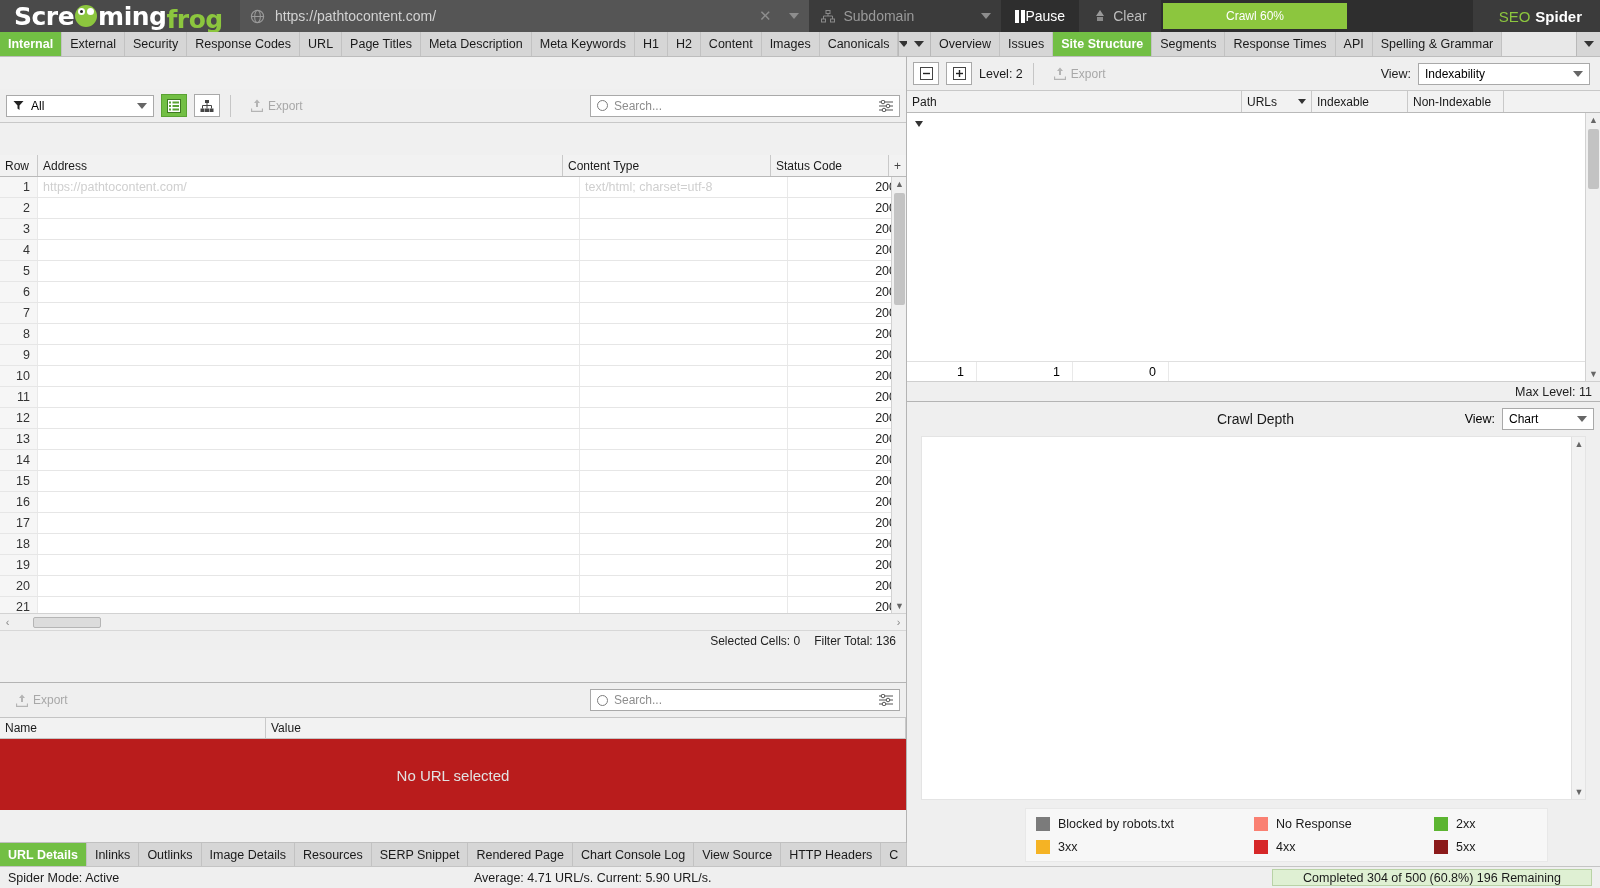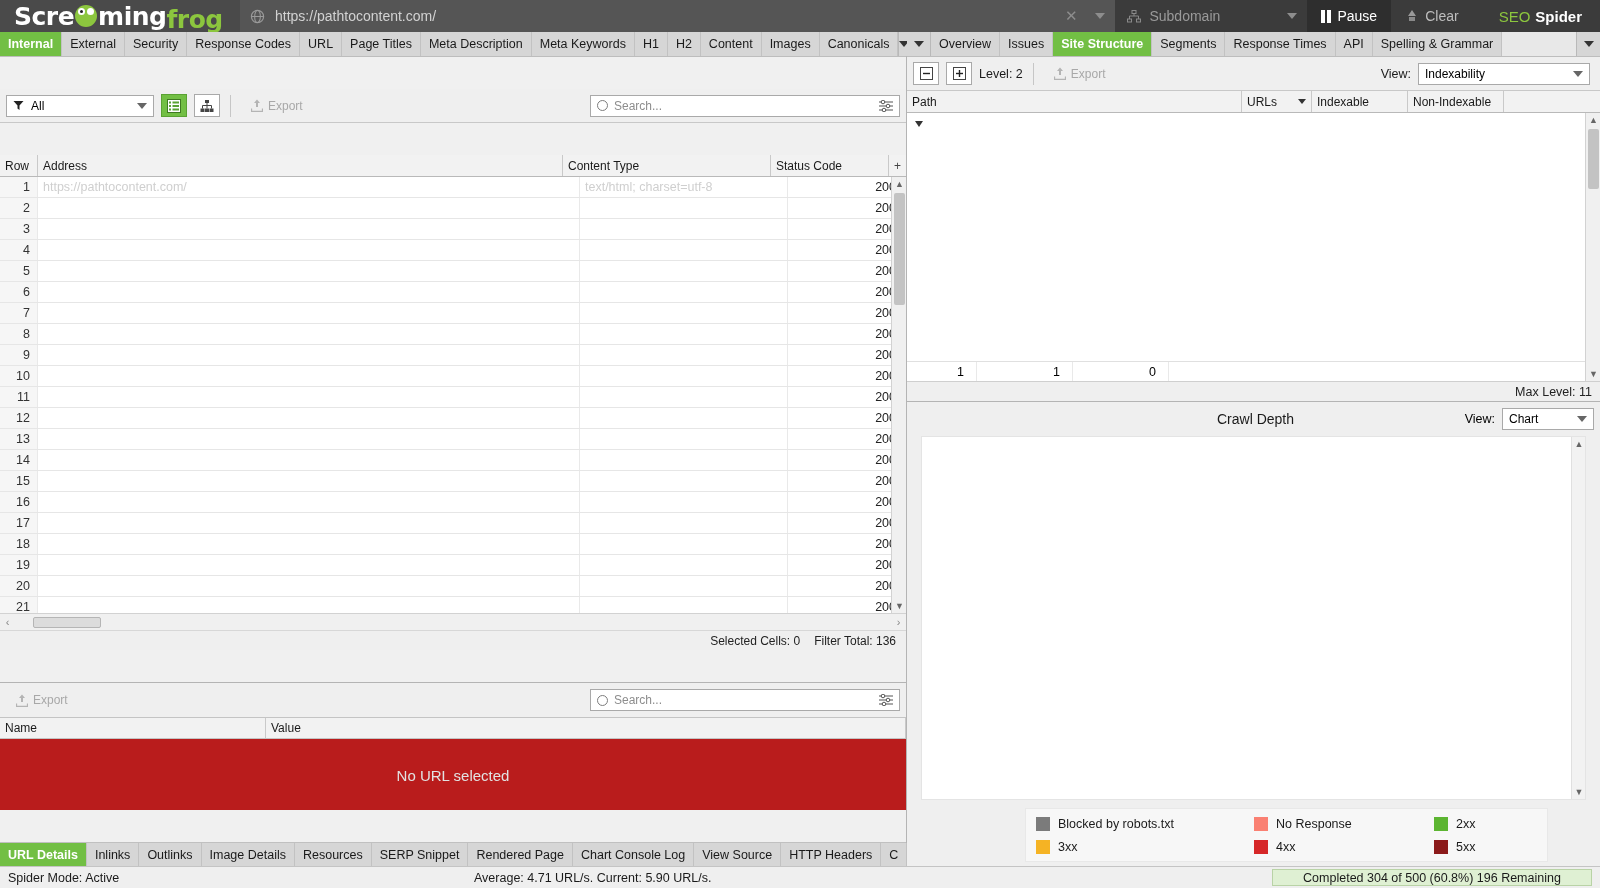"Pause" .pause-btn { gap: 6px -> none }
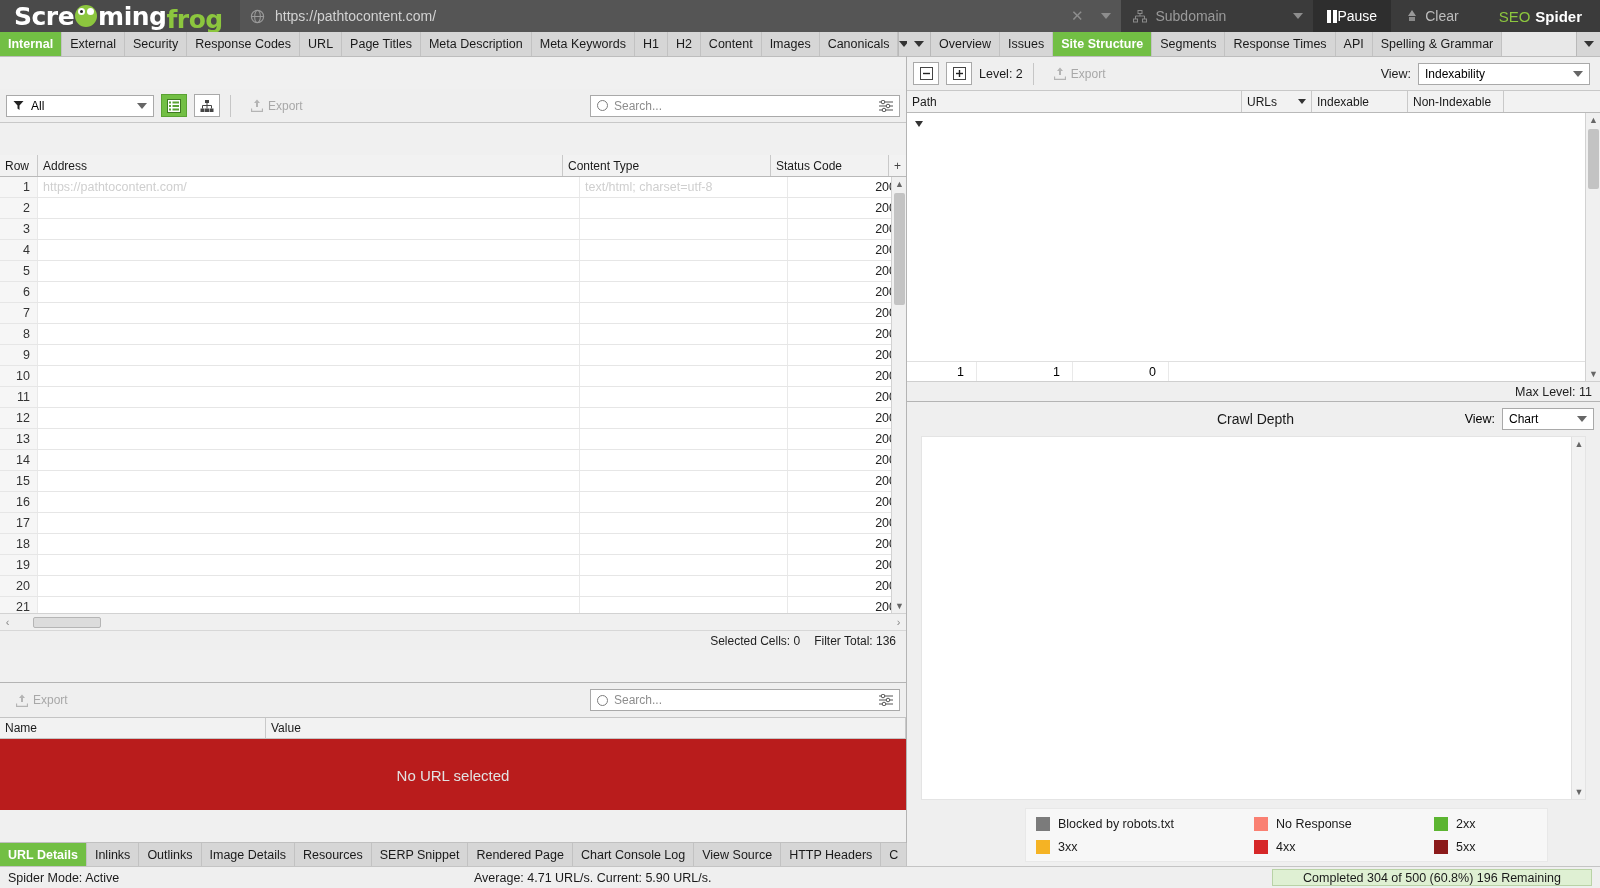"Crawl 60%" div.crawl-bar-outer { html: none -> <div> <div> <span>Crawl 60%</span> </div> </div> }
